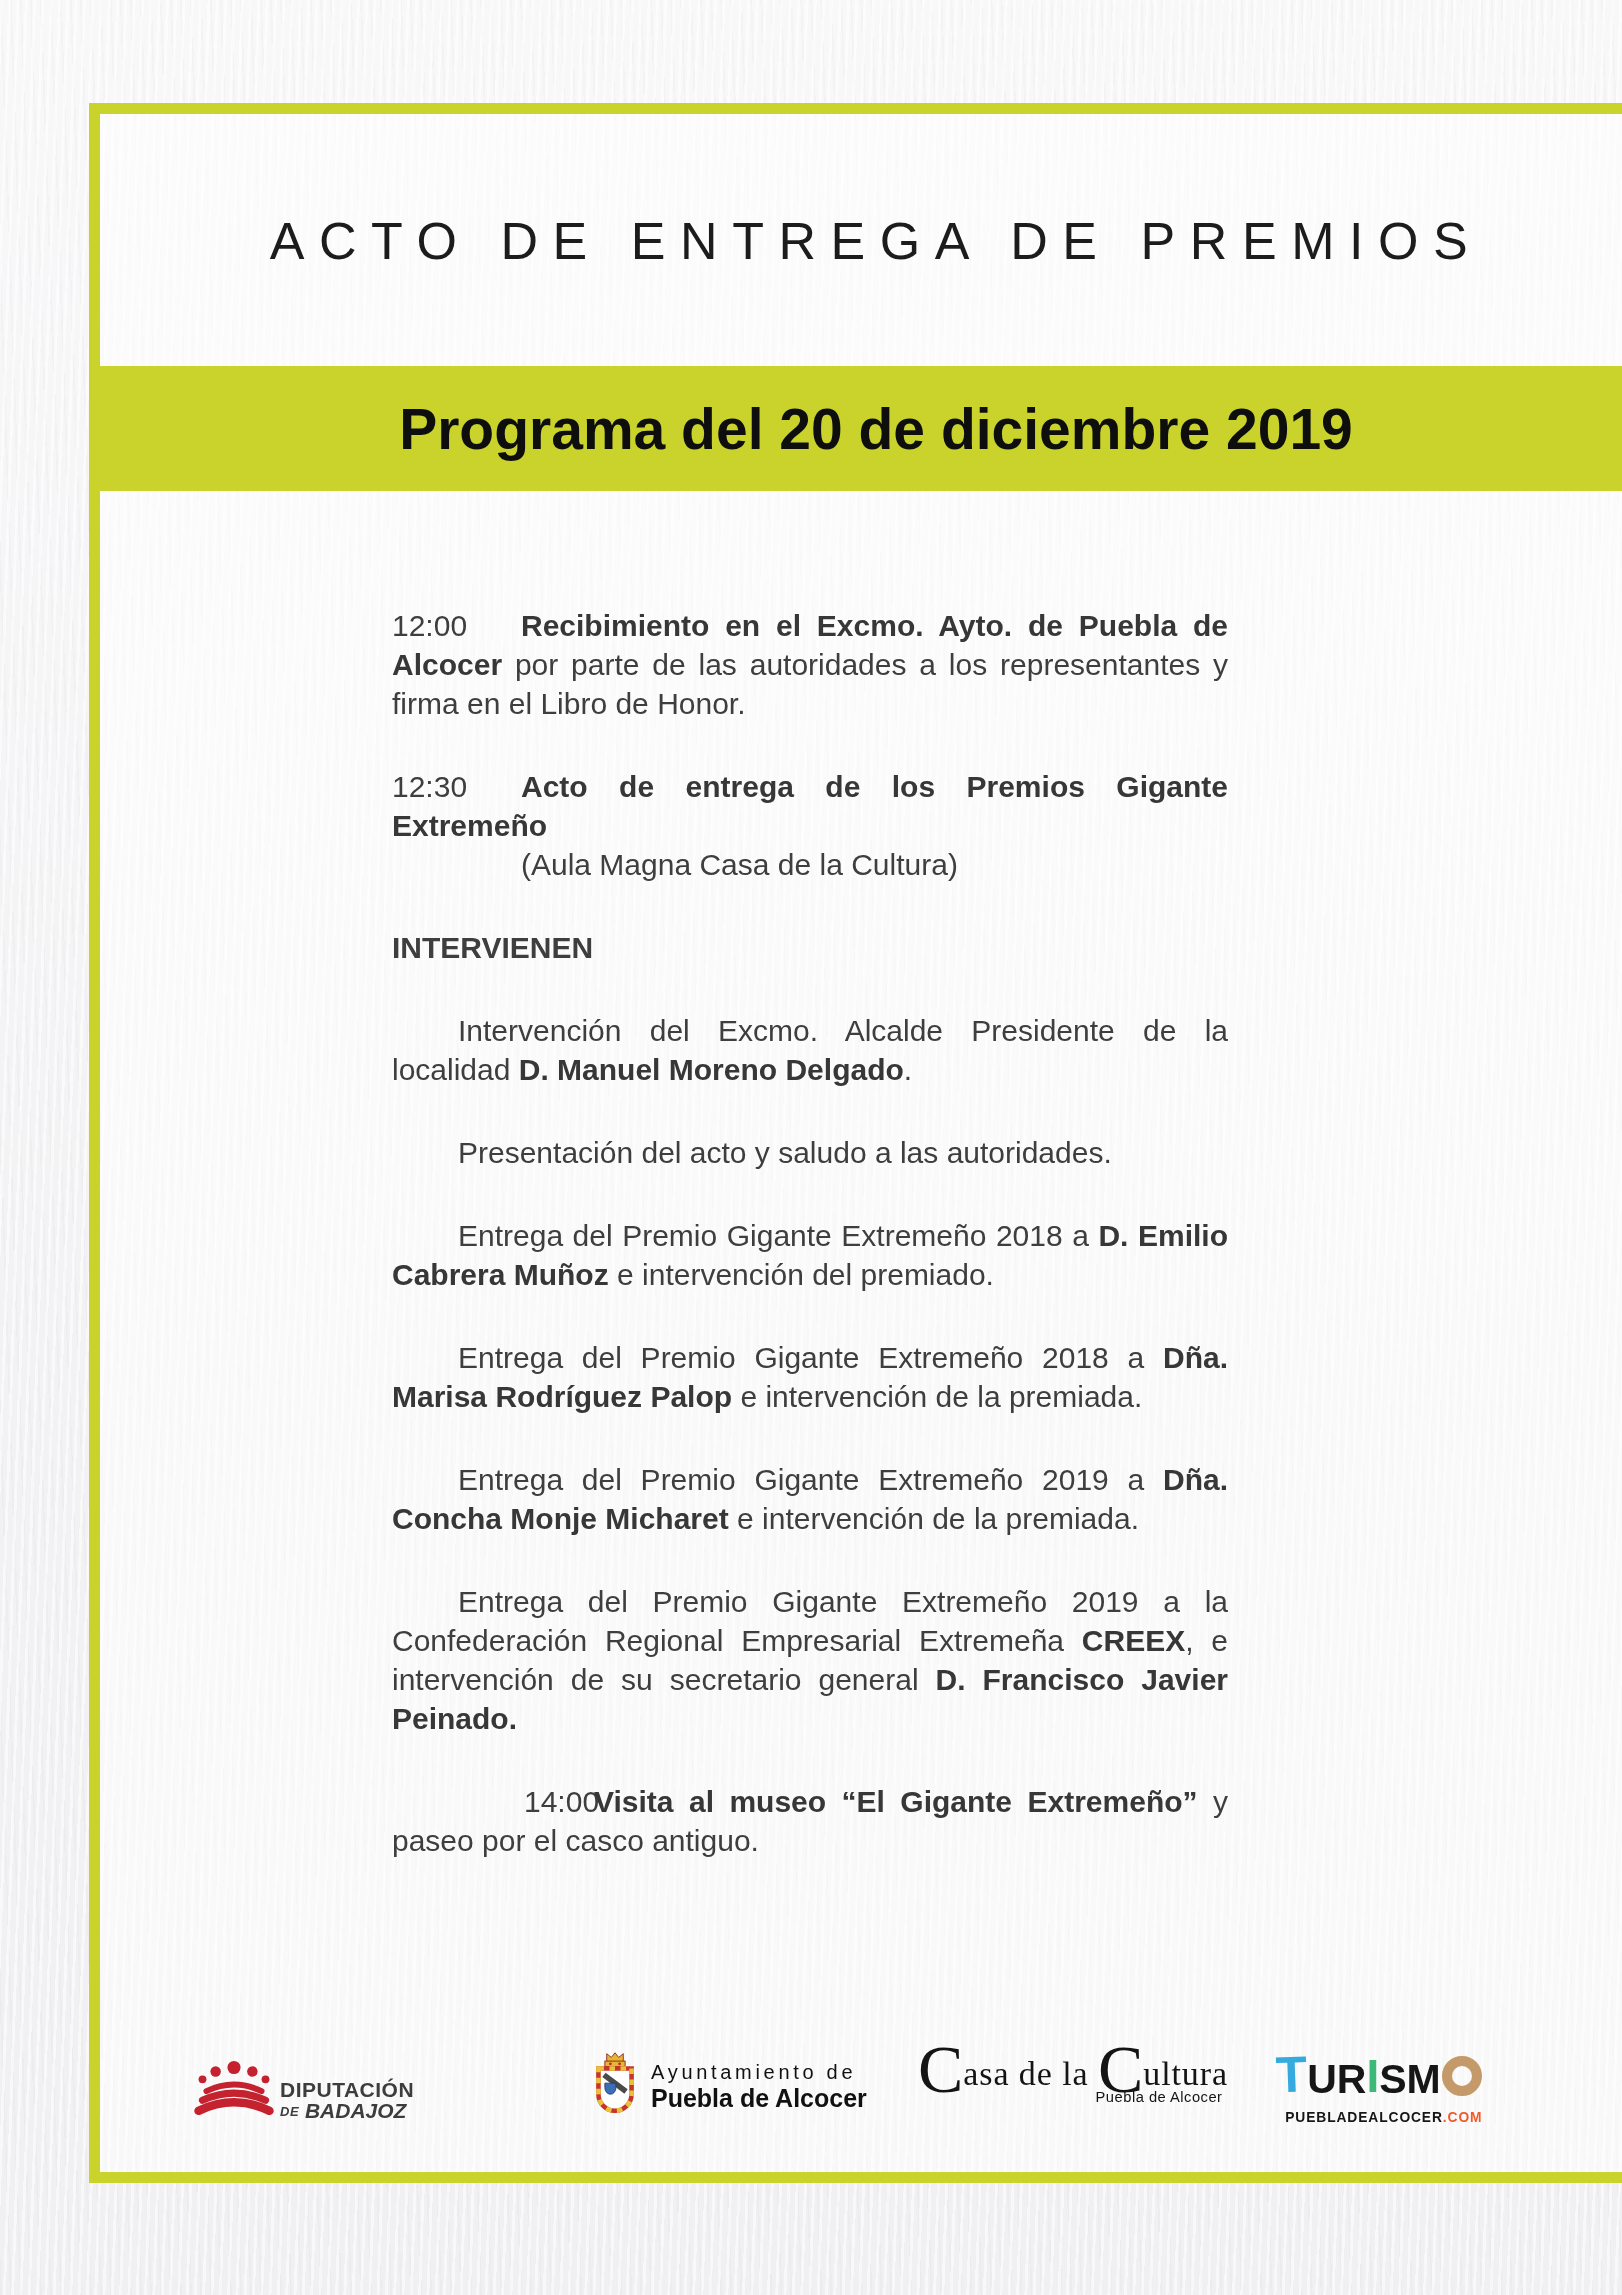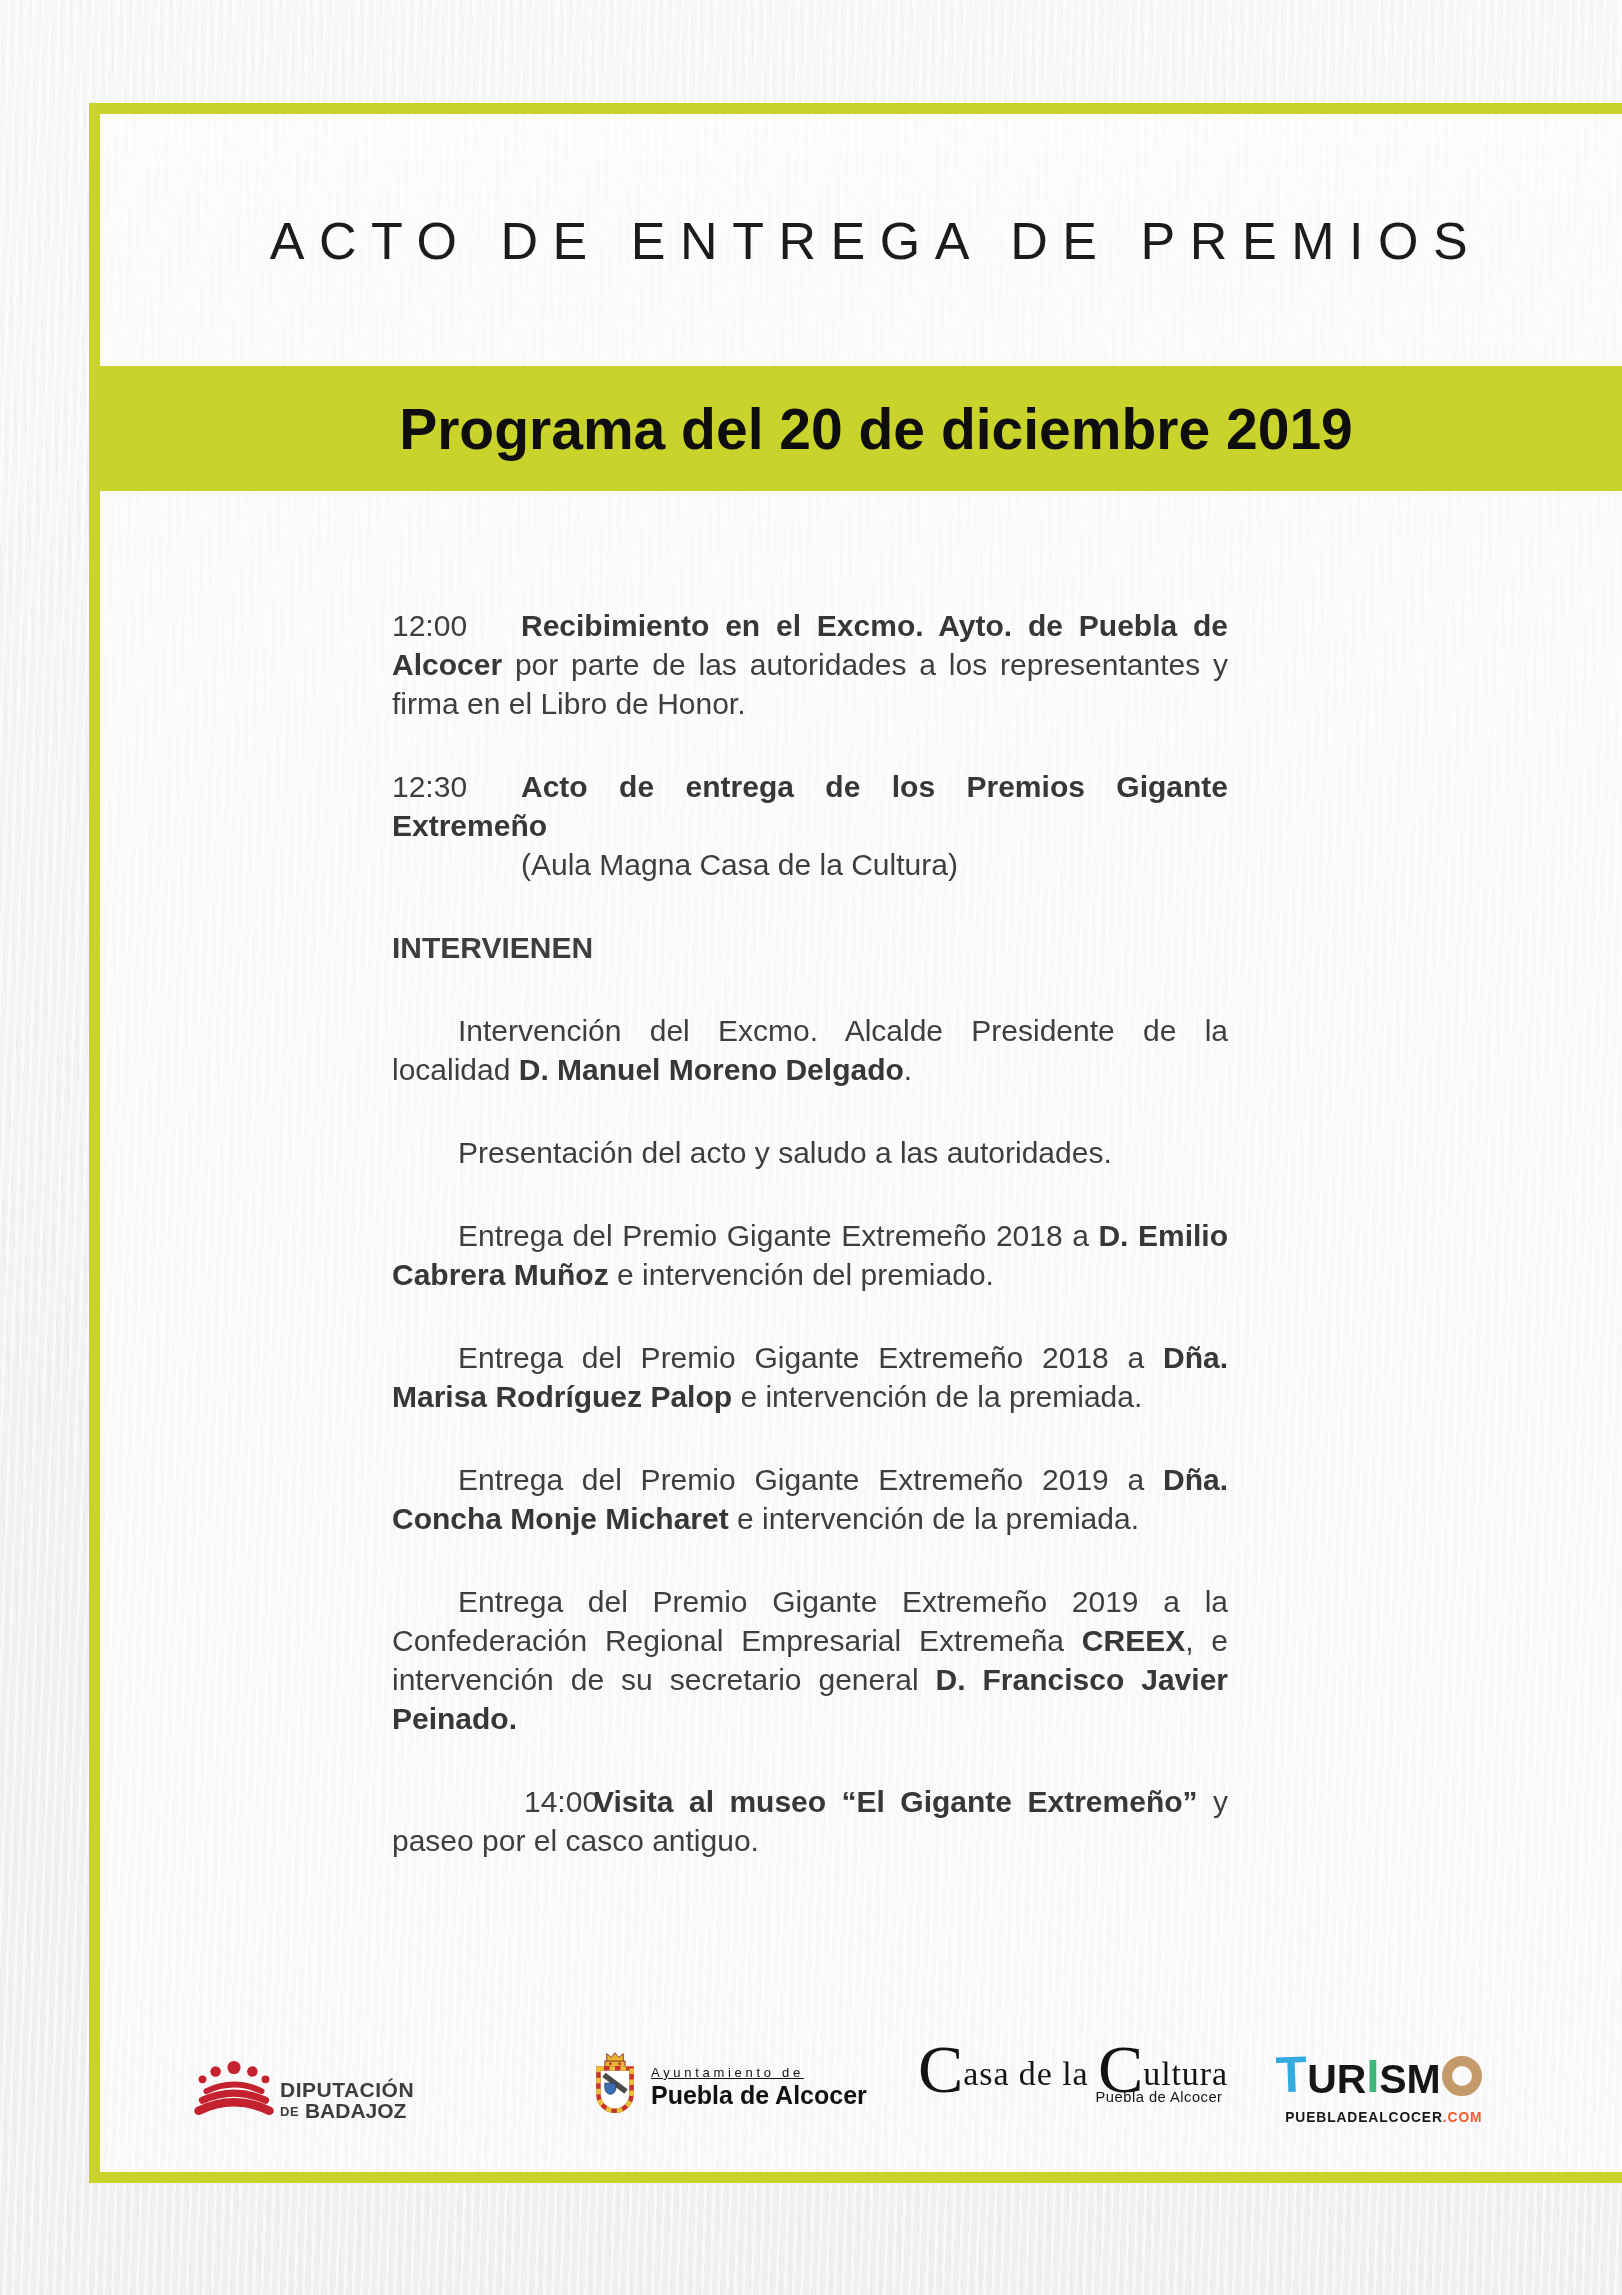"Ayuntamiento de" .ayto-l1 { font-size: 13px -> 20px; text-decoration: underline -> none }
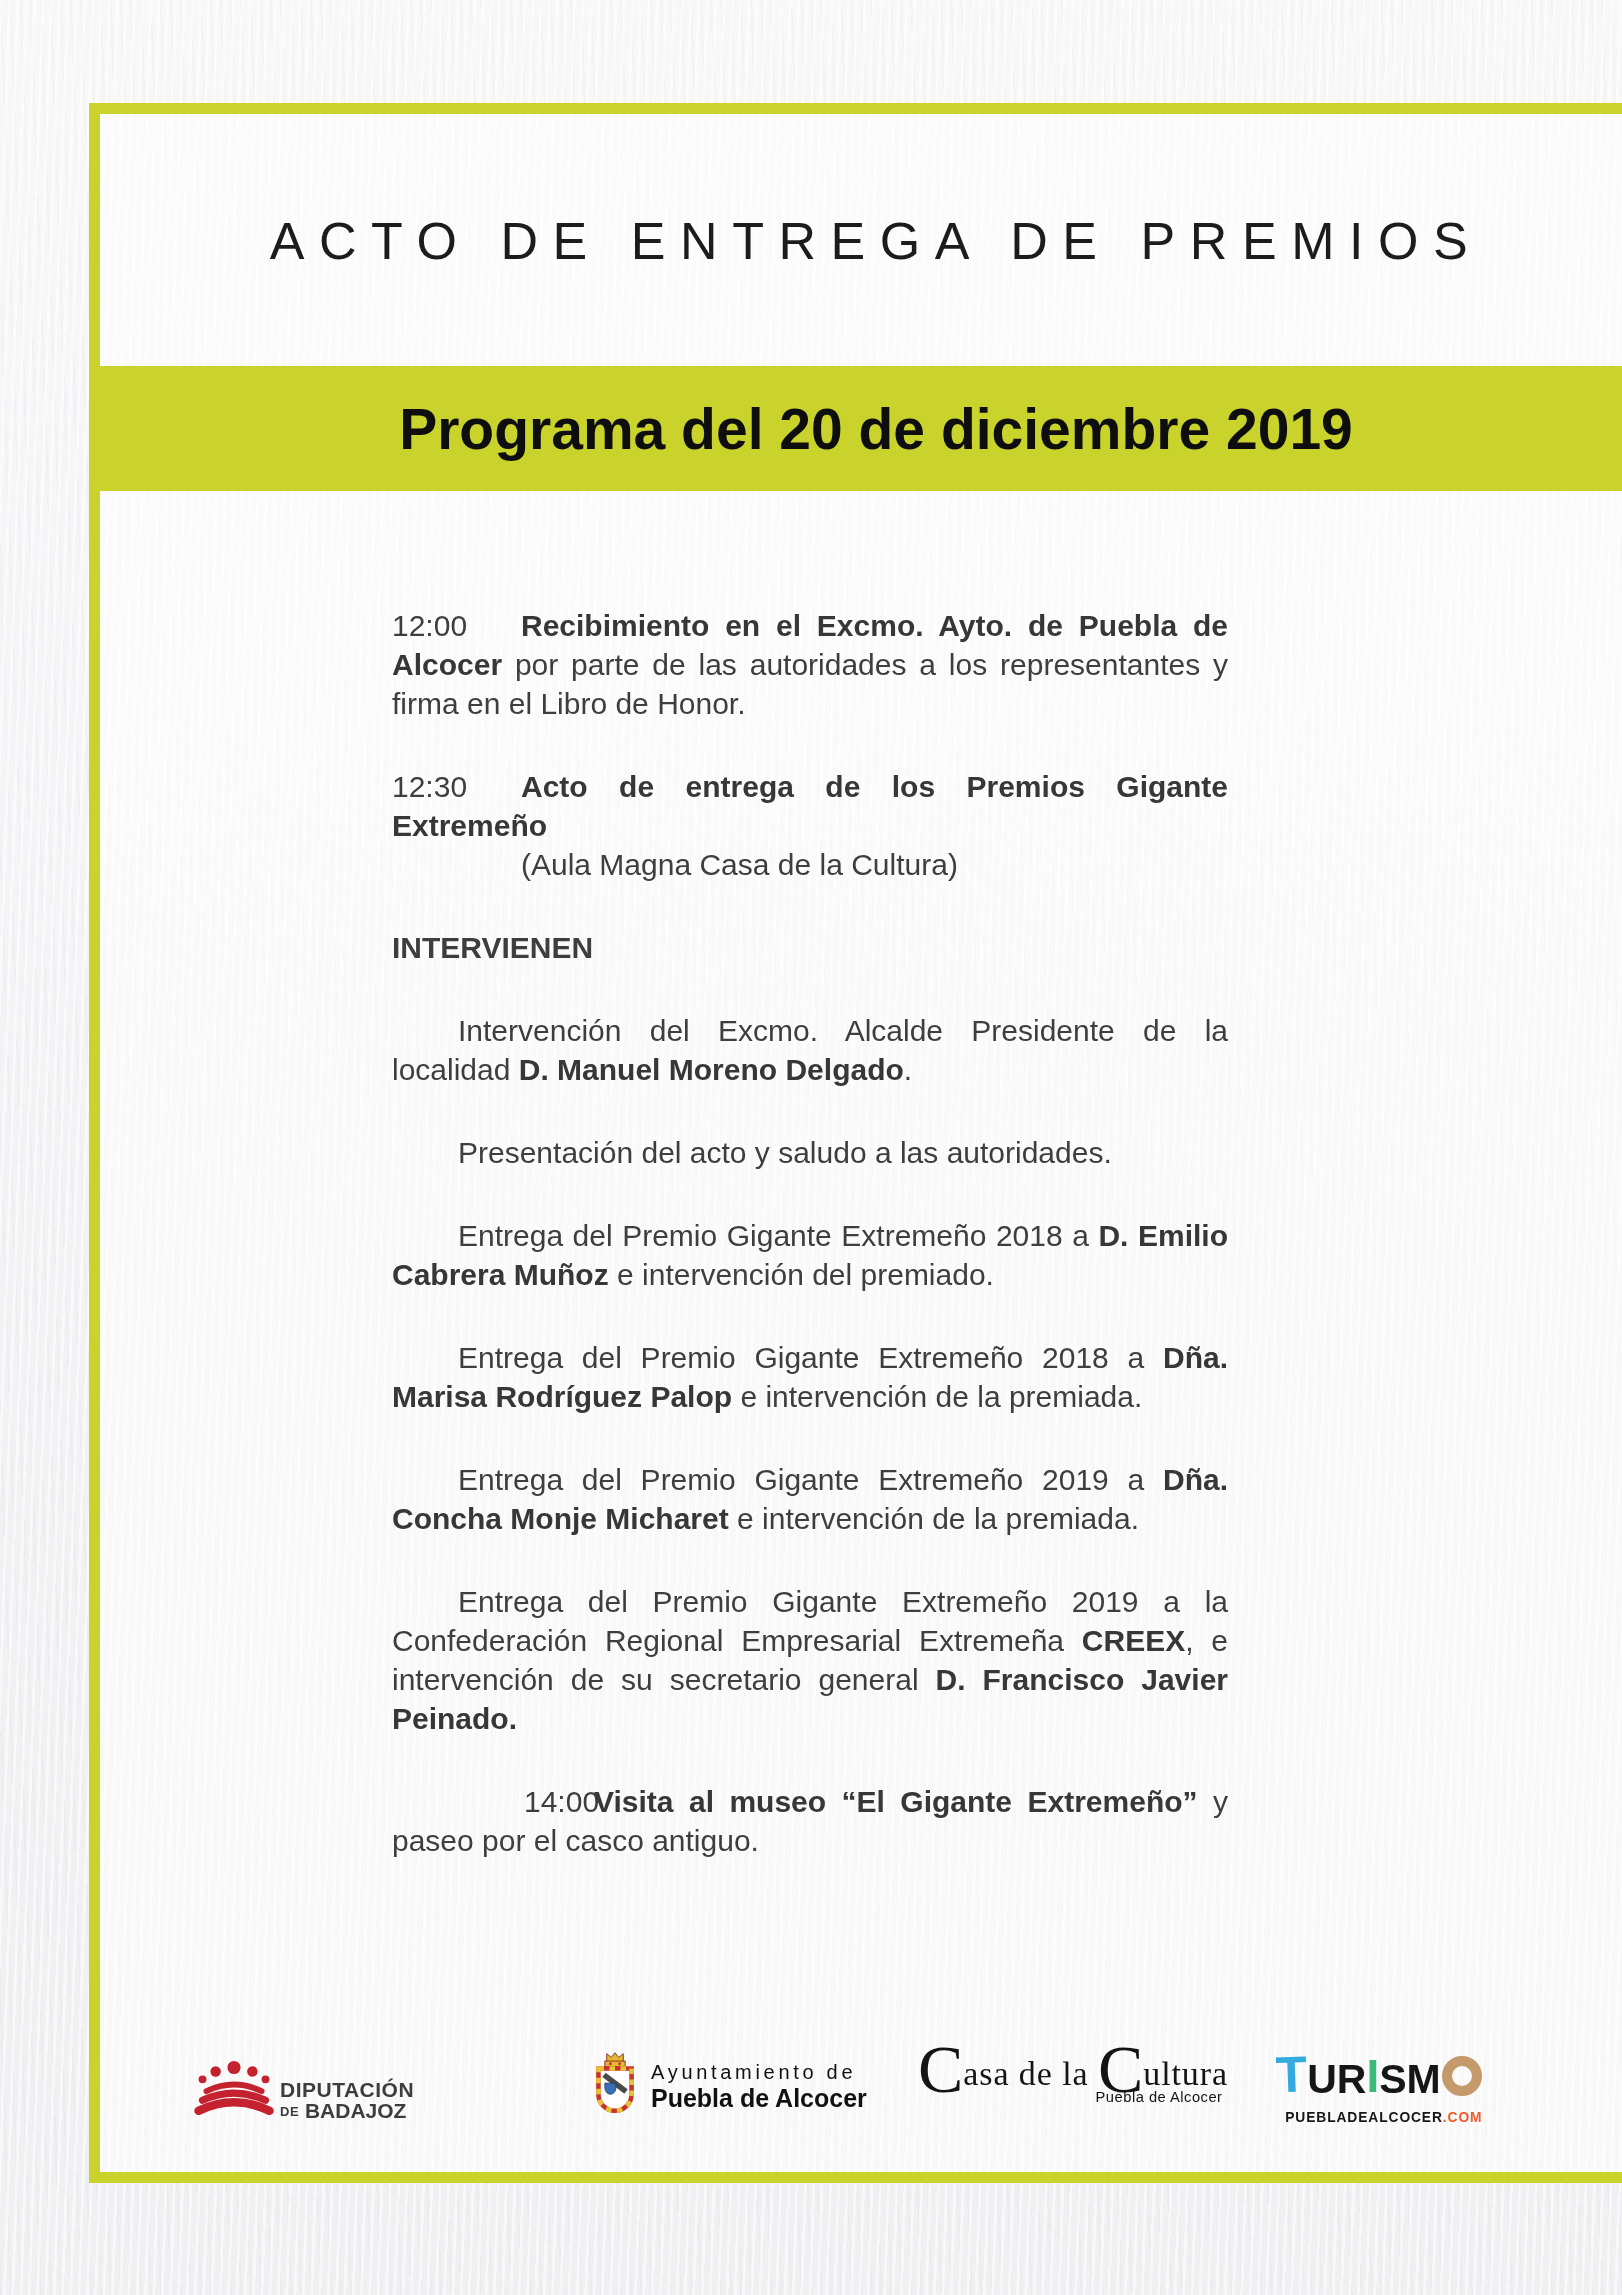"DE BADAJOZ" .dip-l2 { font-style: none -> italic }
